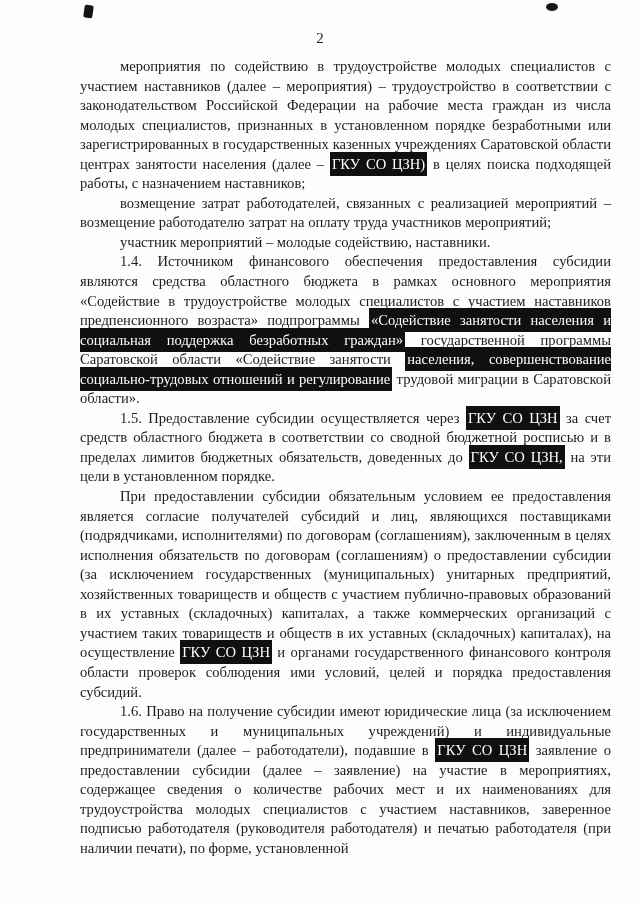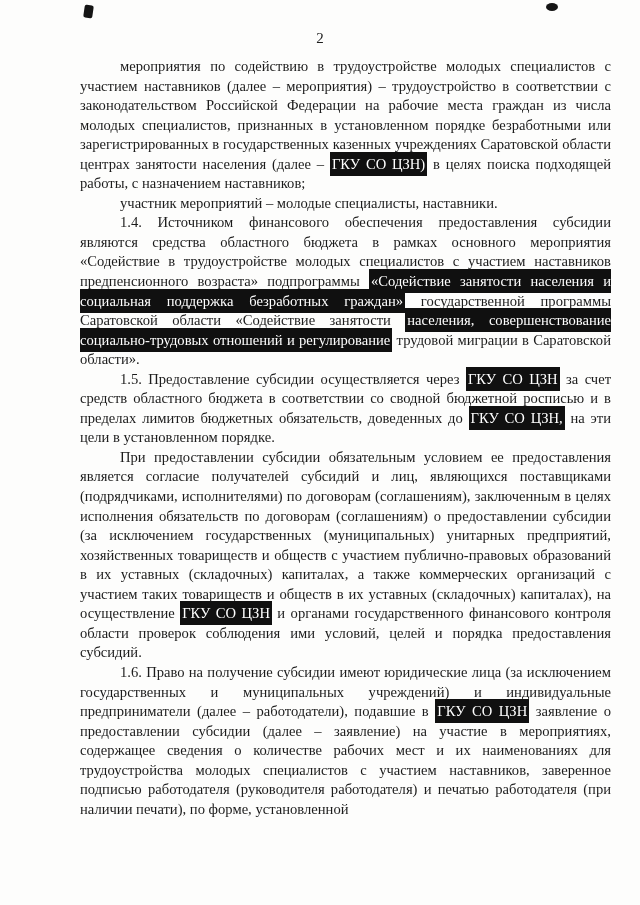"возмещение затрат работодателей," p.para { html: none -> <p><span>возмещение затрат работодателей, связанных с реализацией мероприятий – возмещение работодателю затрат на оплату труда участников мероприятий;</span></p> }
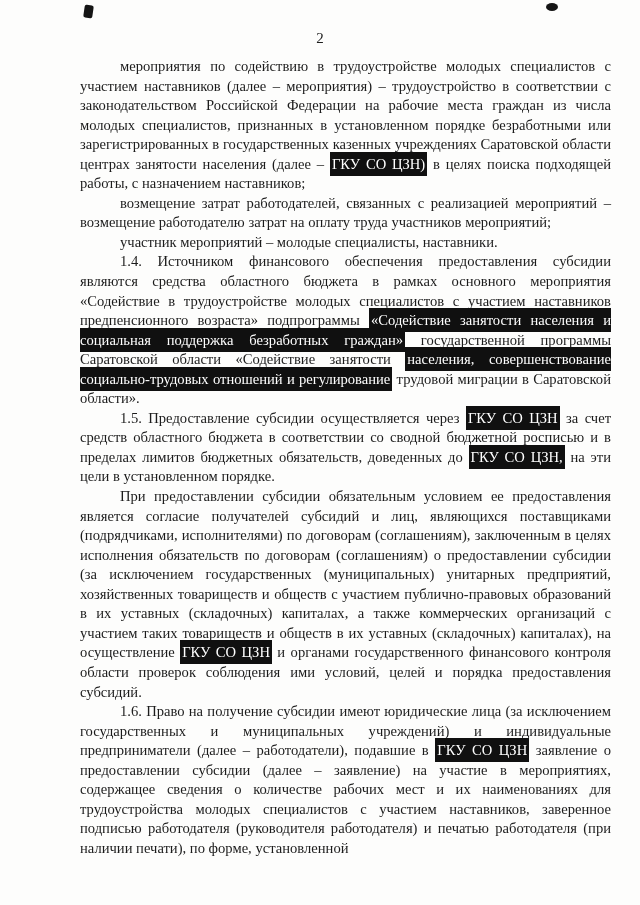"участник мероприятий – молодые" span { text: специалисты -> содействию }
